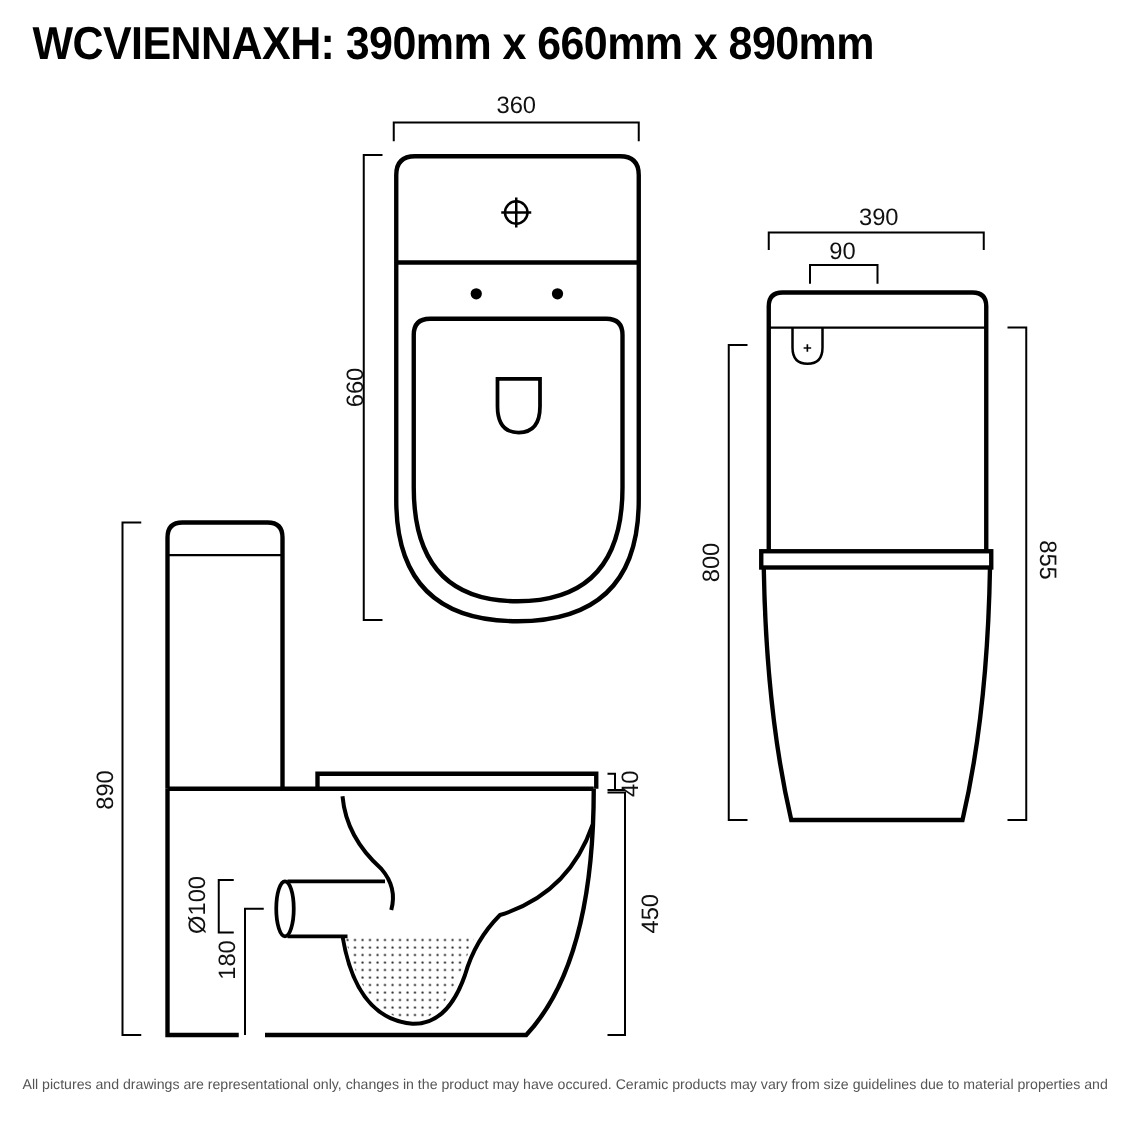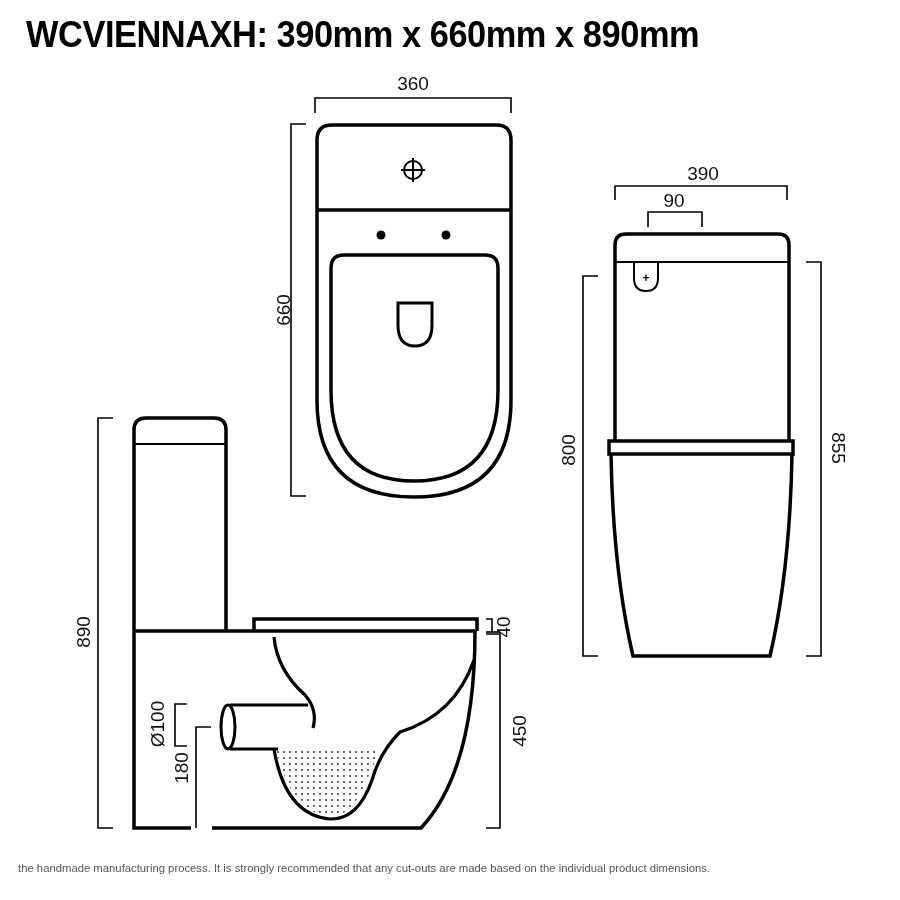"All pictures and drawings are" div { html: none -> <div>All pictures and drawings are representational only, changes in the product may have occured. Ceramic products may vary from size guidelines due to material properties and</div> }
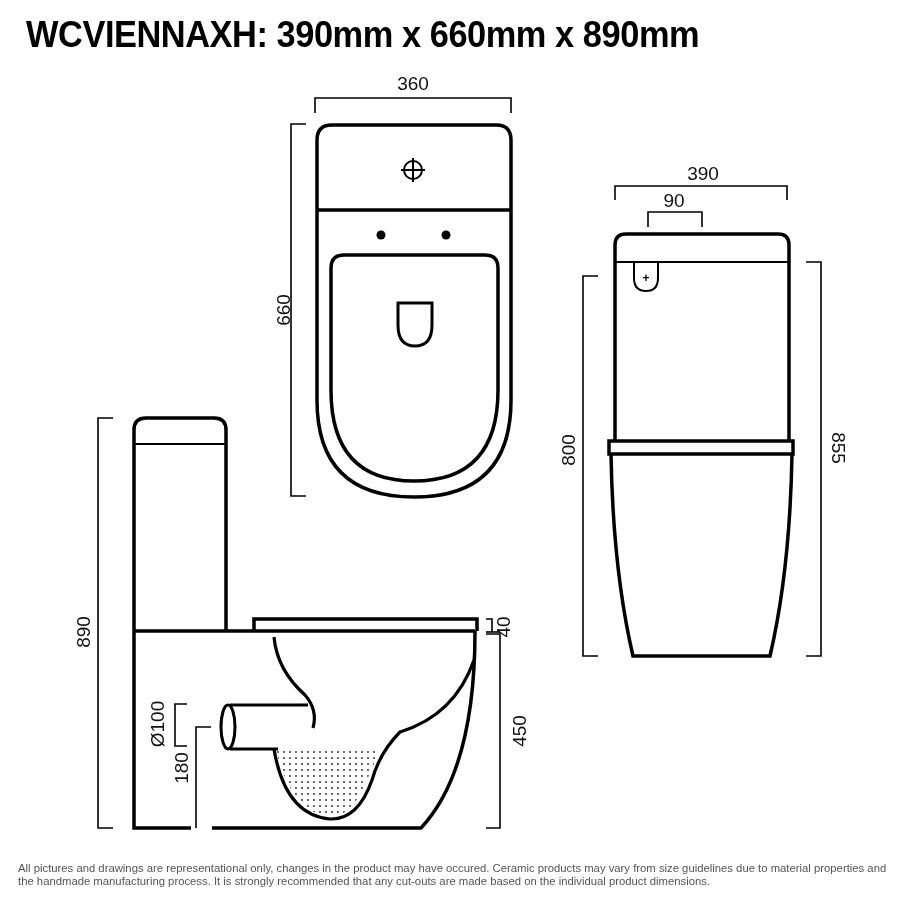"the handmade manufacturing process. It" div { html: <div>the handmade manufacturing process. It is strongly recommended that any cut-outs are made based on the individual product dimensions.</div> -> none }
